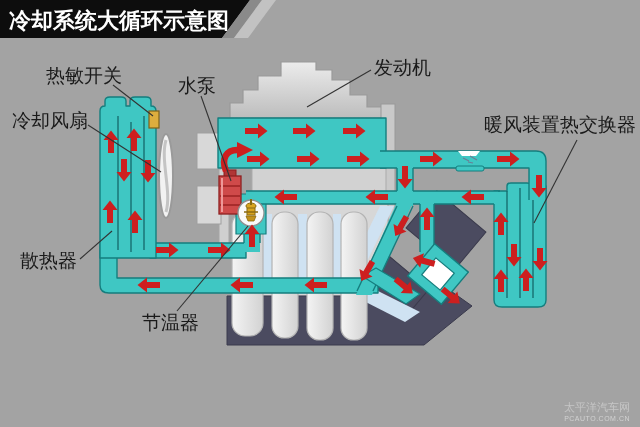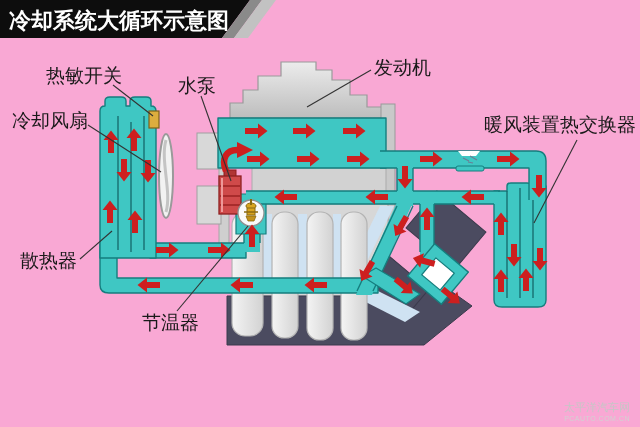"冷却系统大循环示意图" .stage { background: #f9a8d4 -> #a3a3a3 }
